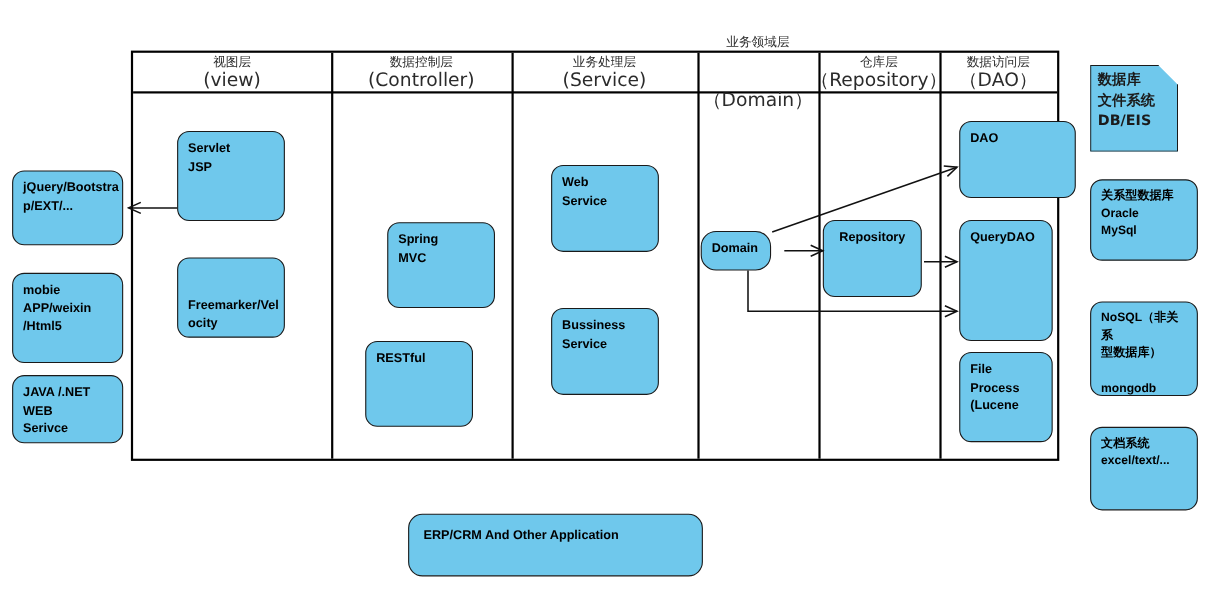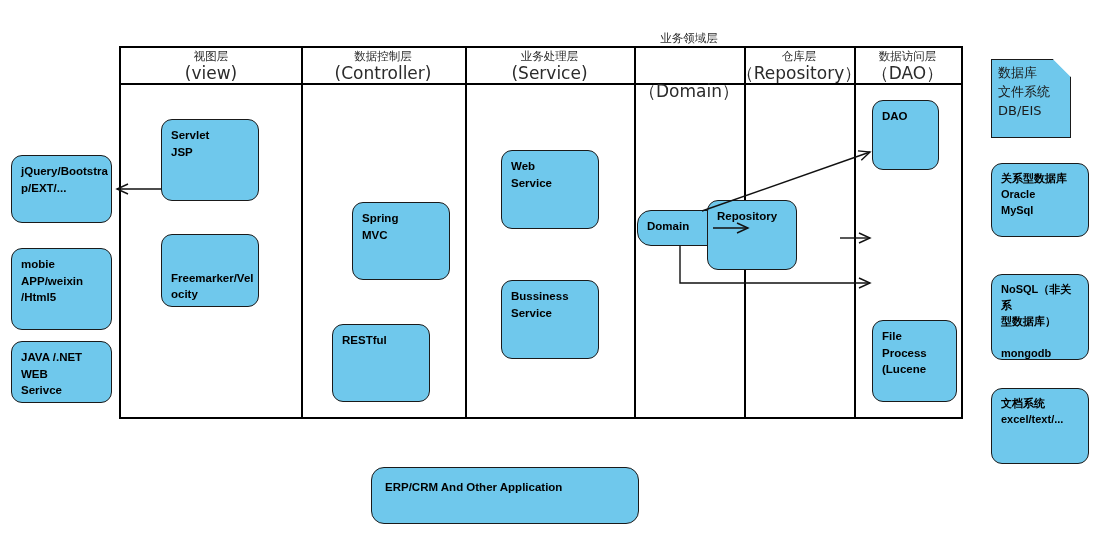"数据库" .note .note-text { font-weight: none -> bold }
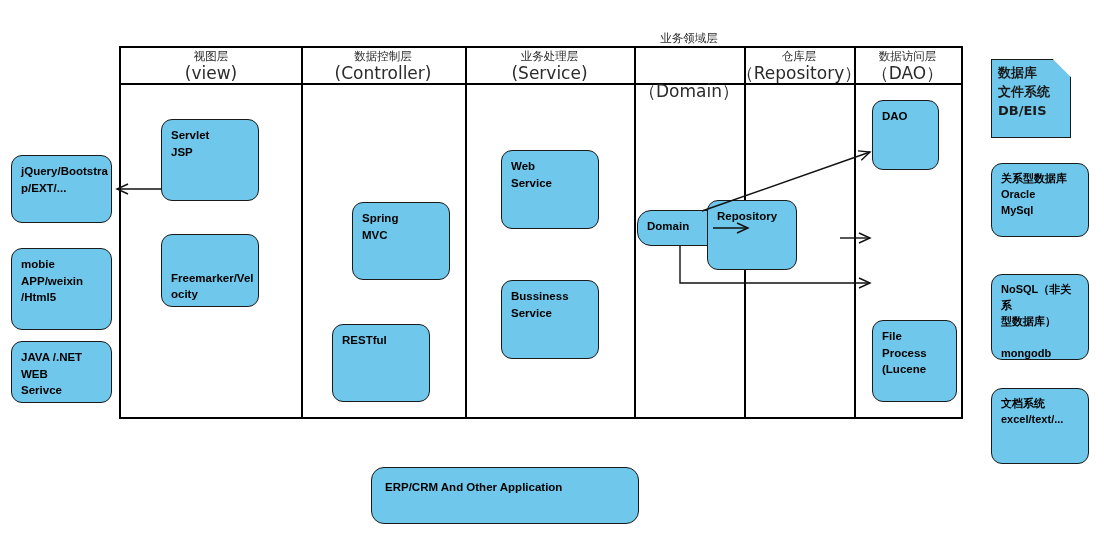"DAO" div.node { top: 100px -> 110px; width: 67px -> 106px }
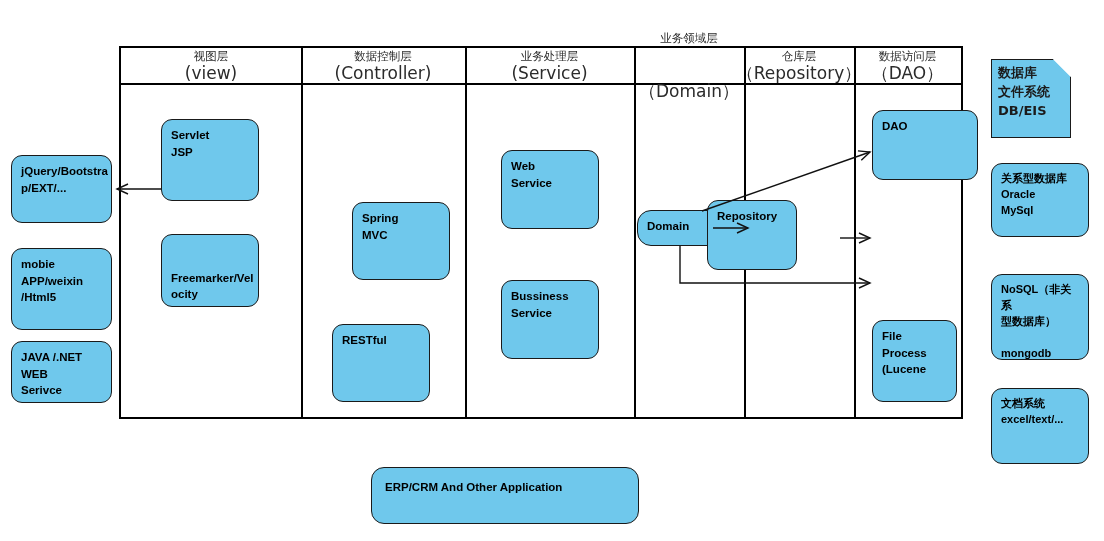"Repository" div.node { left: 707px -> 748px; text-align: none -> center }
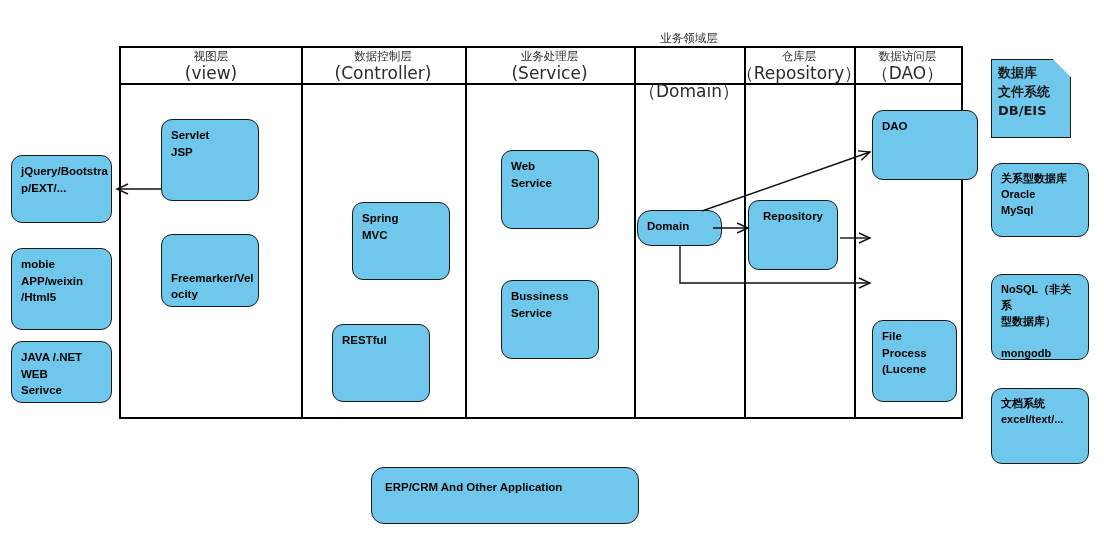"QueryDAO" div.node { html: none -> <div>QueryDAO</div> }
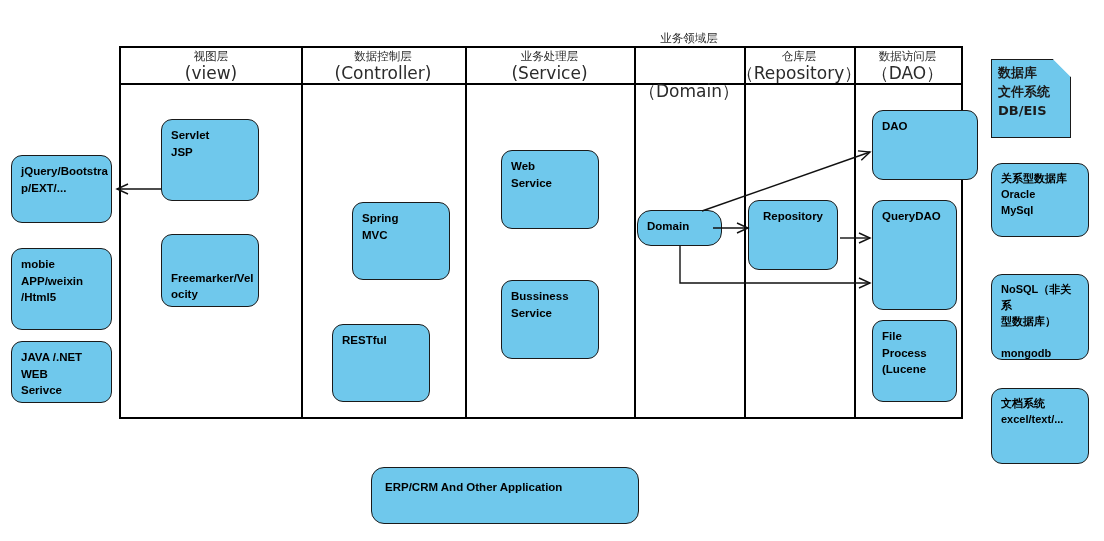"Domain" div.node { width: 85px -> 64px }
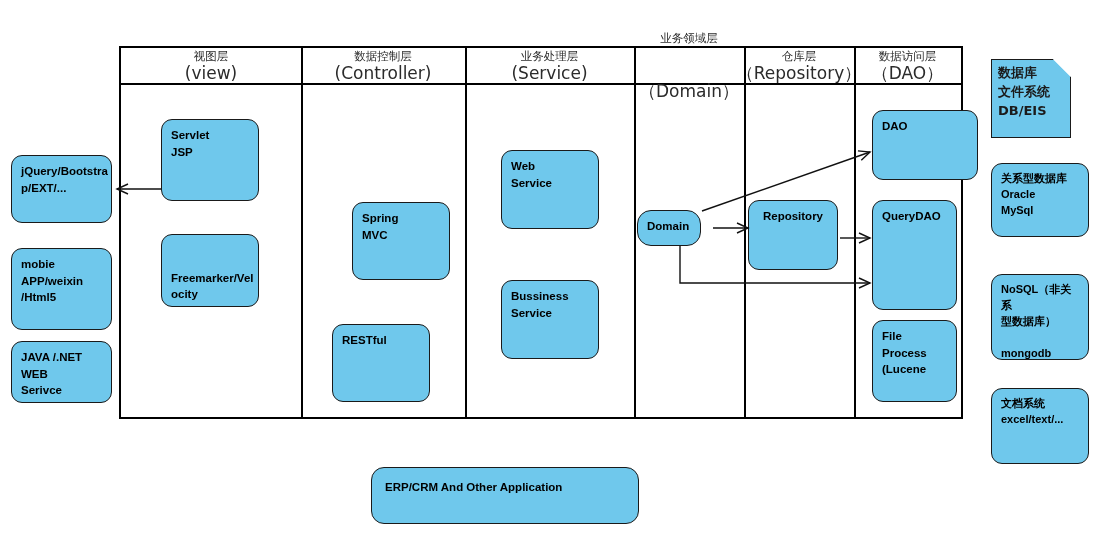"RESTful" div.node { margin-top: 14px -> none }
